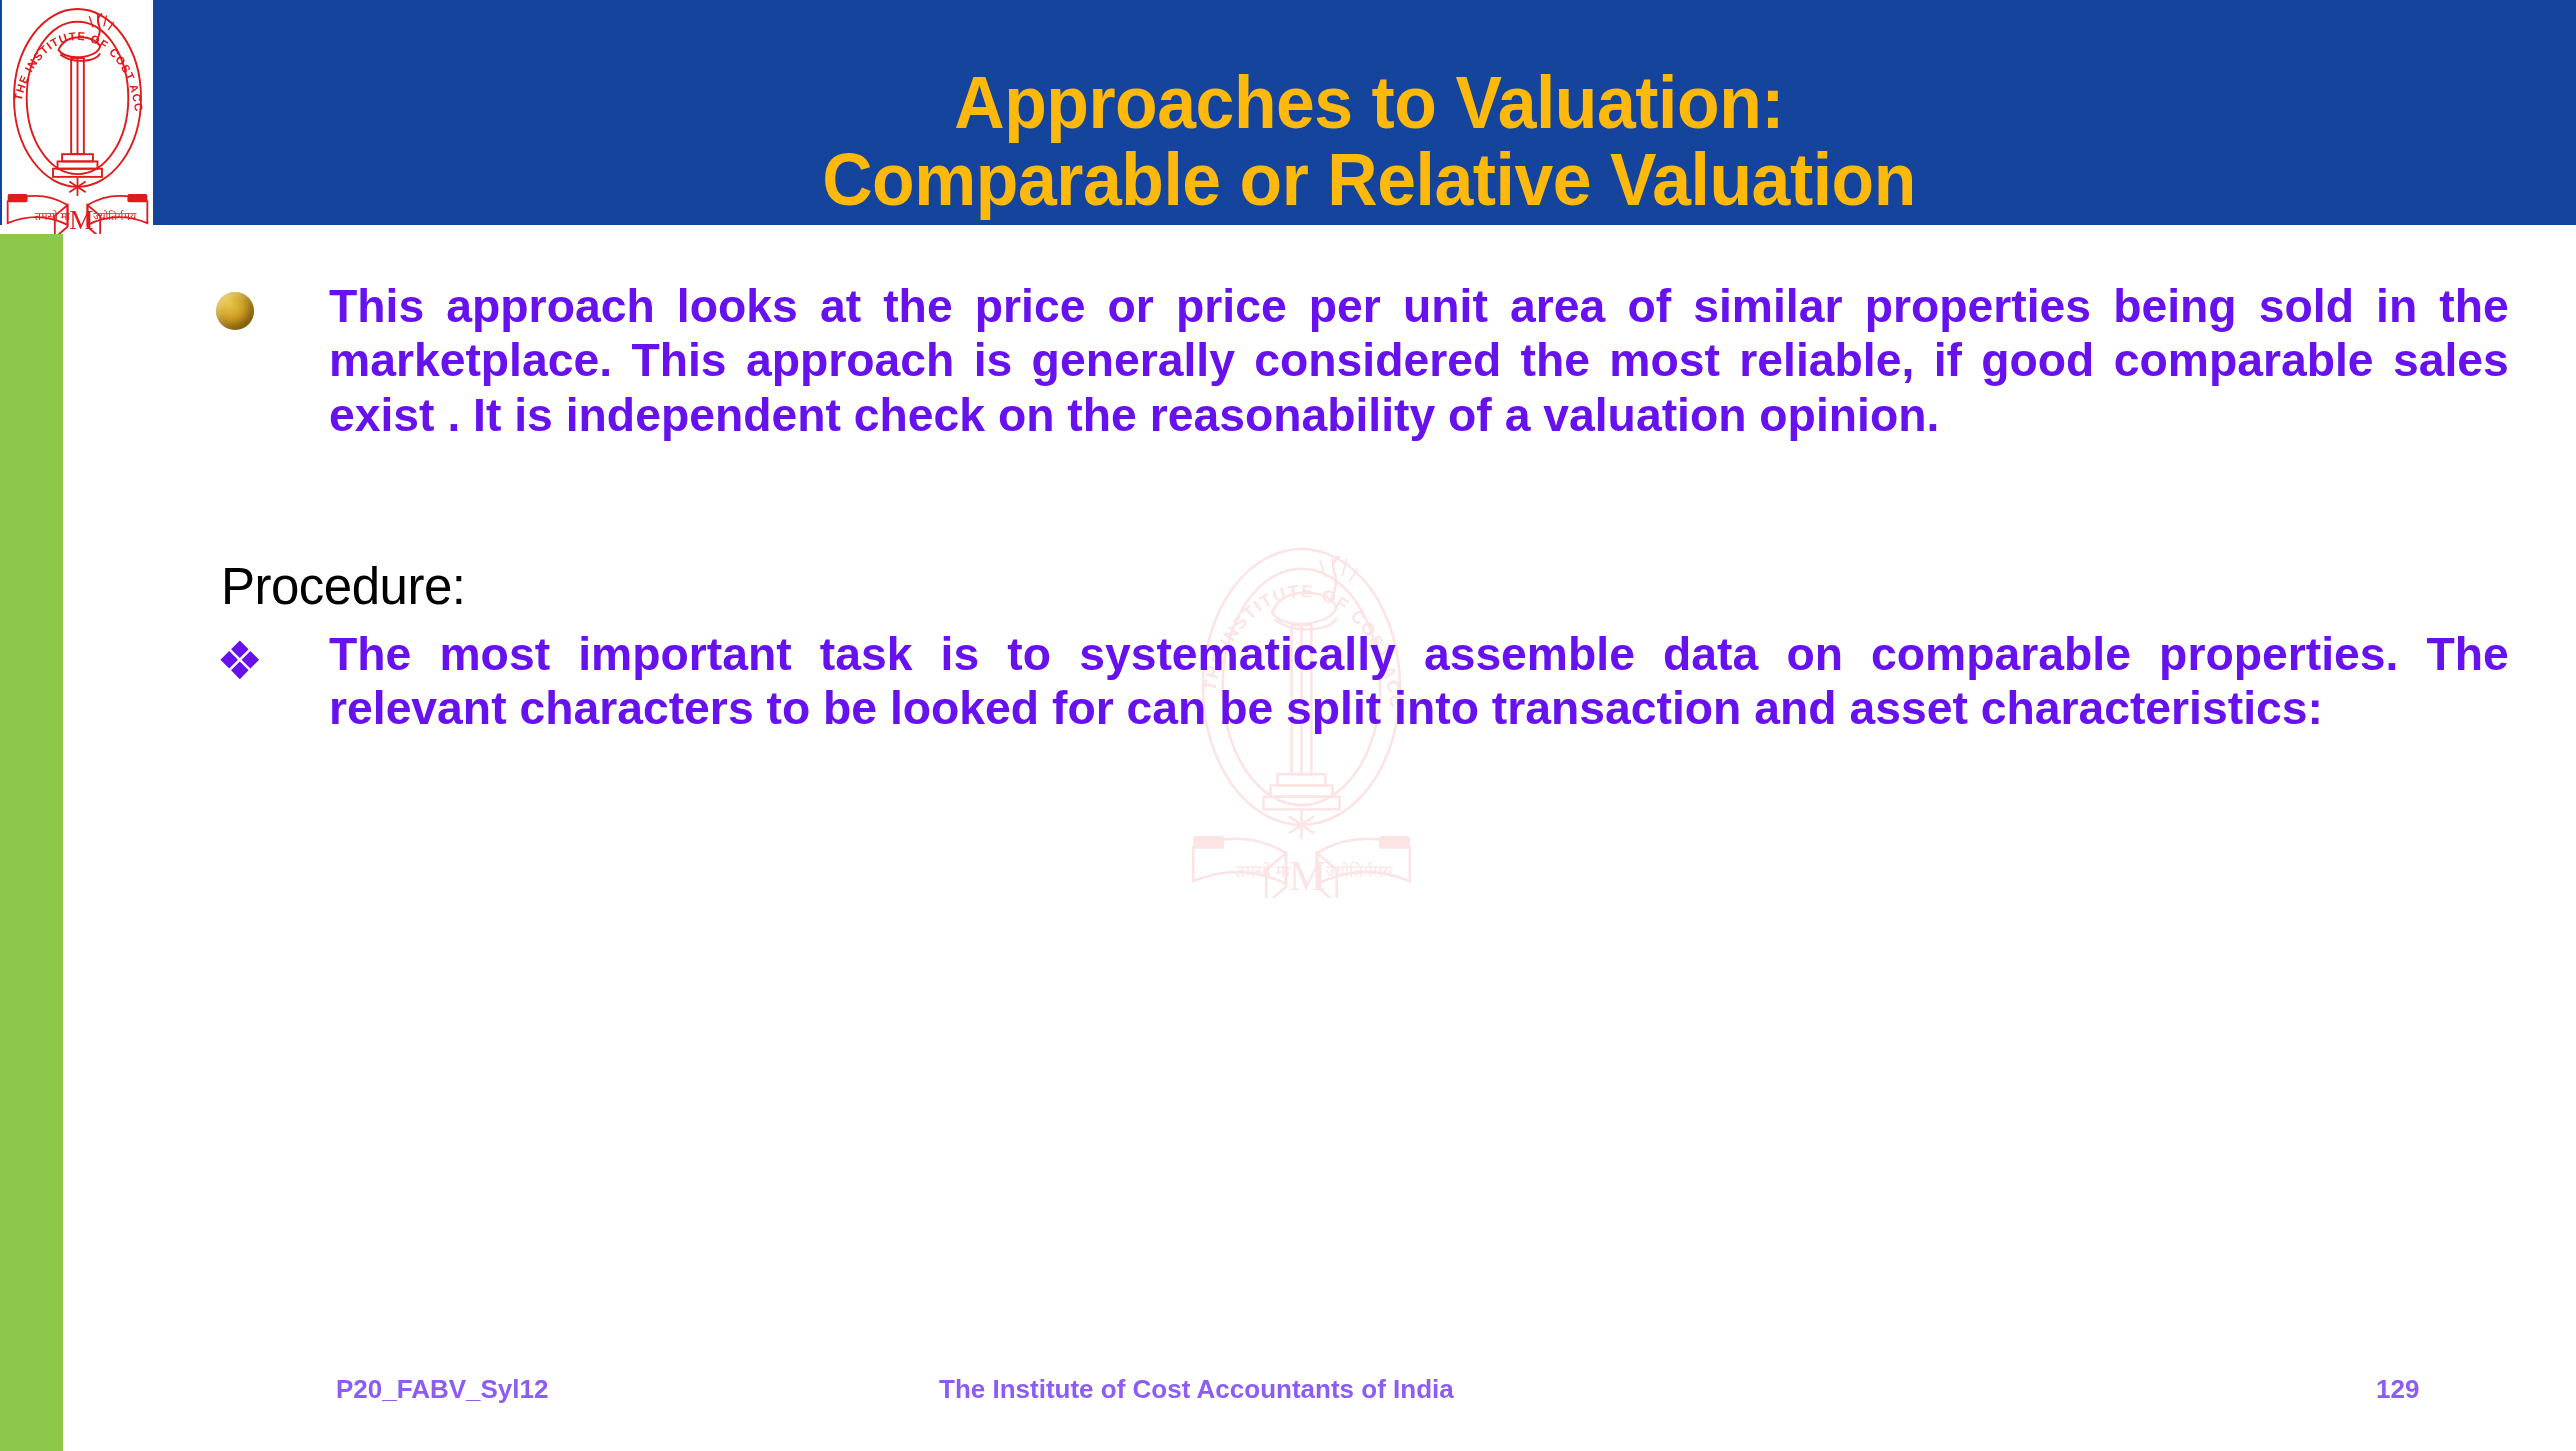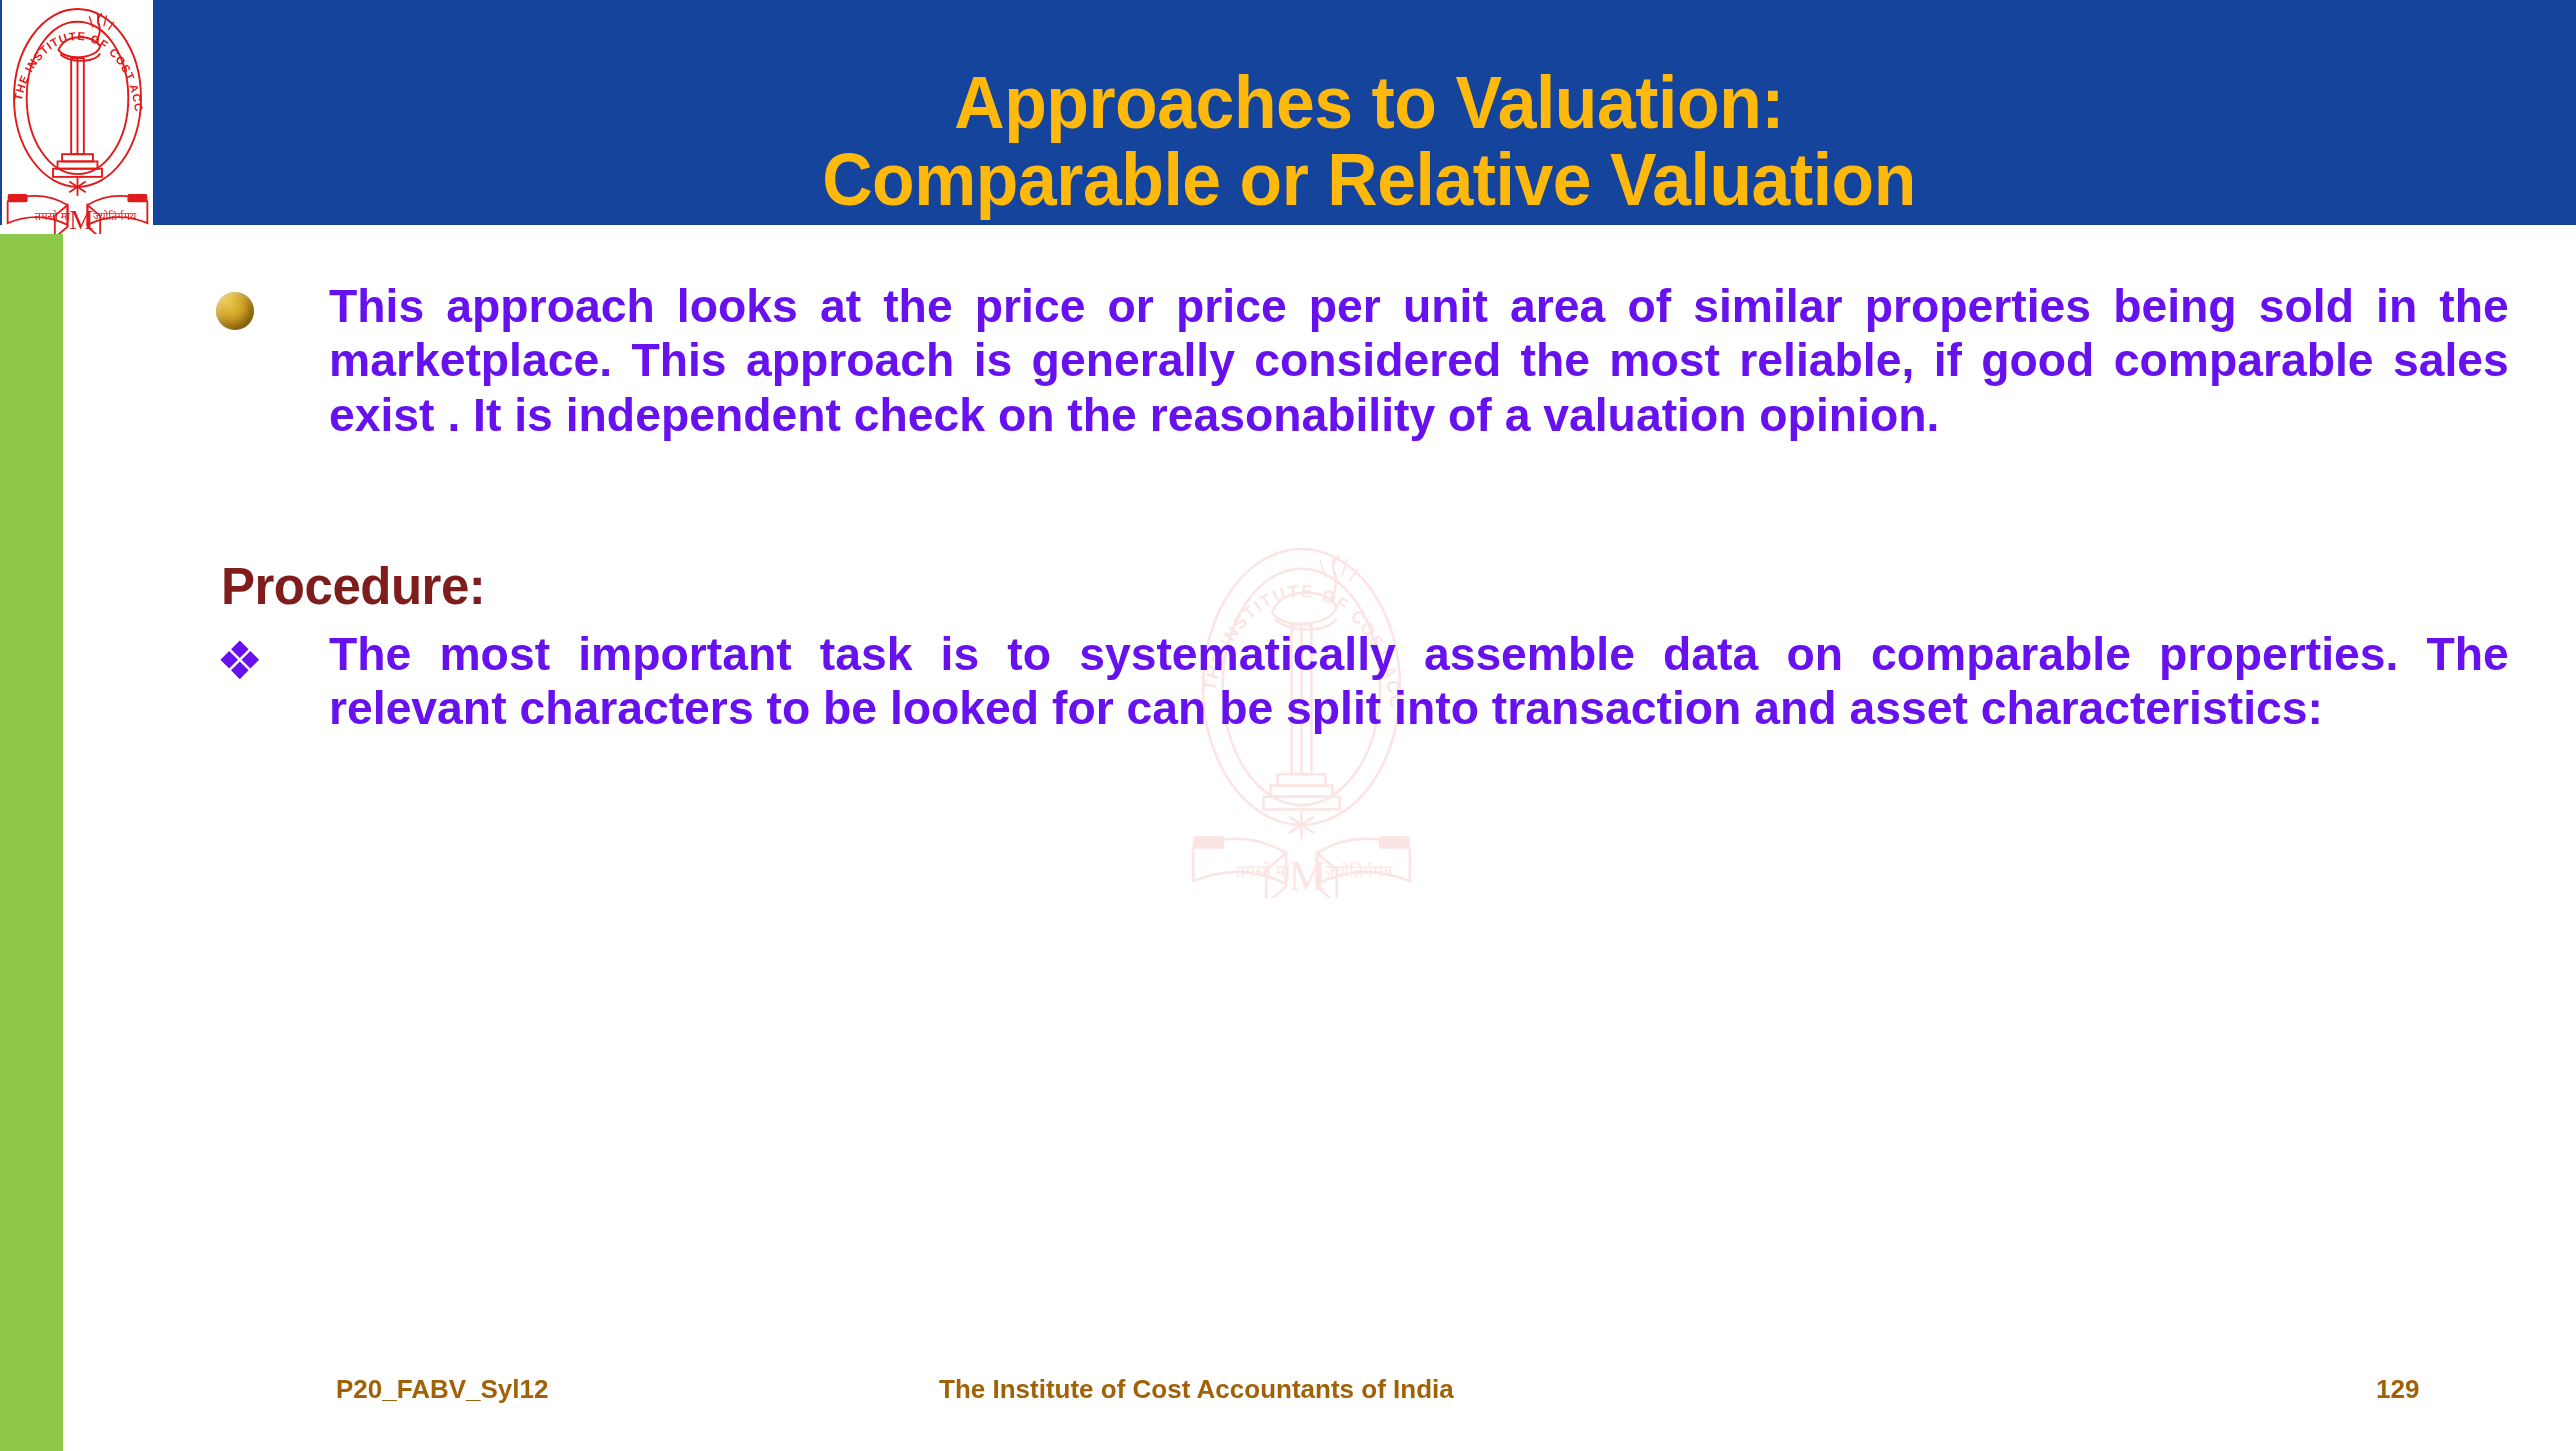"Procedure:" #procedure-heading { color: #7f1d1d -> #000000; font-weight: bold -> normal }
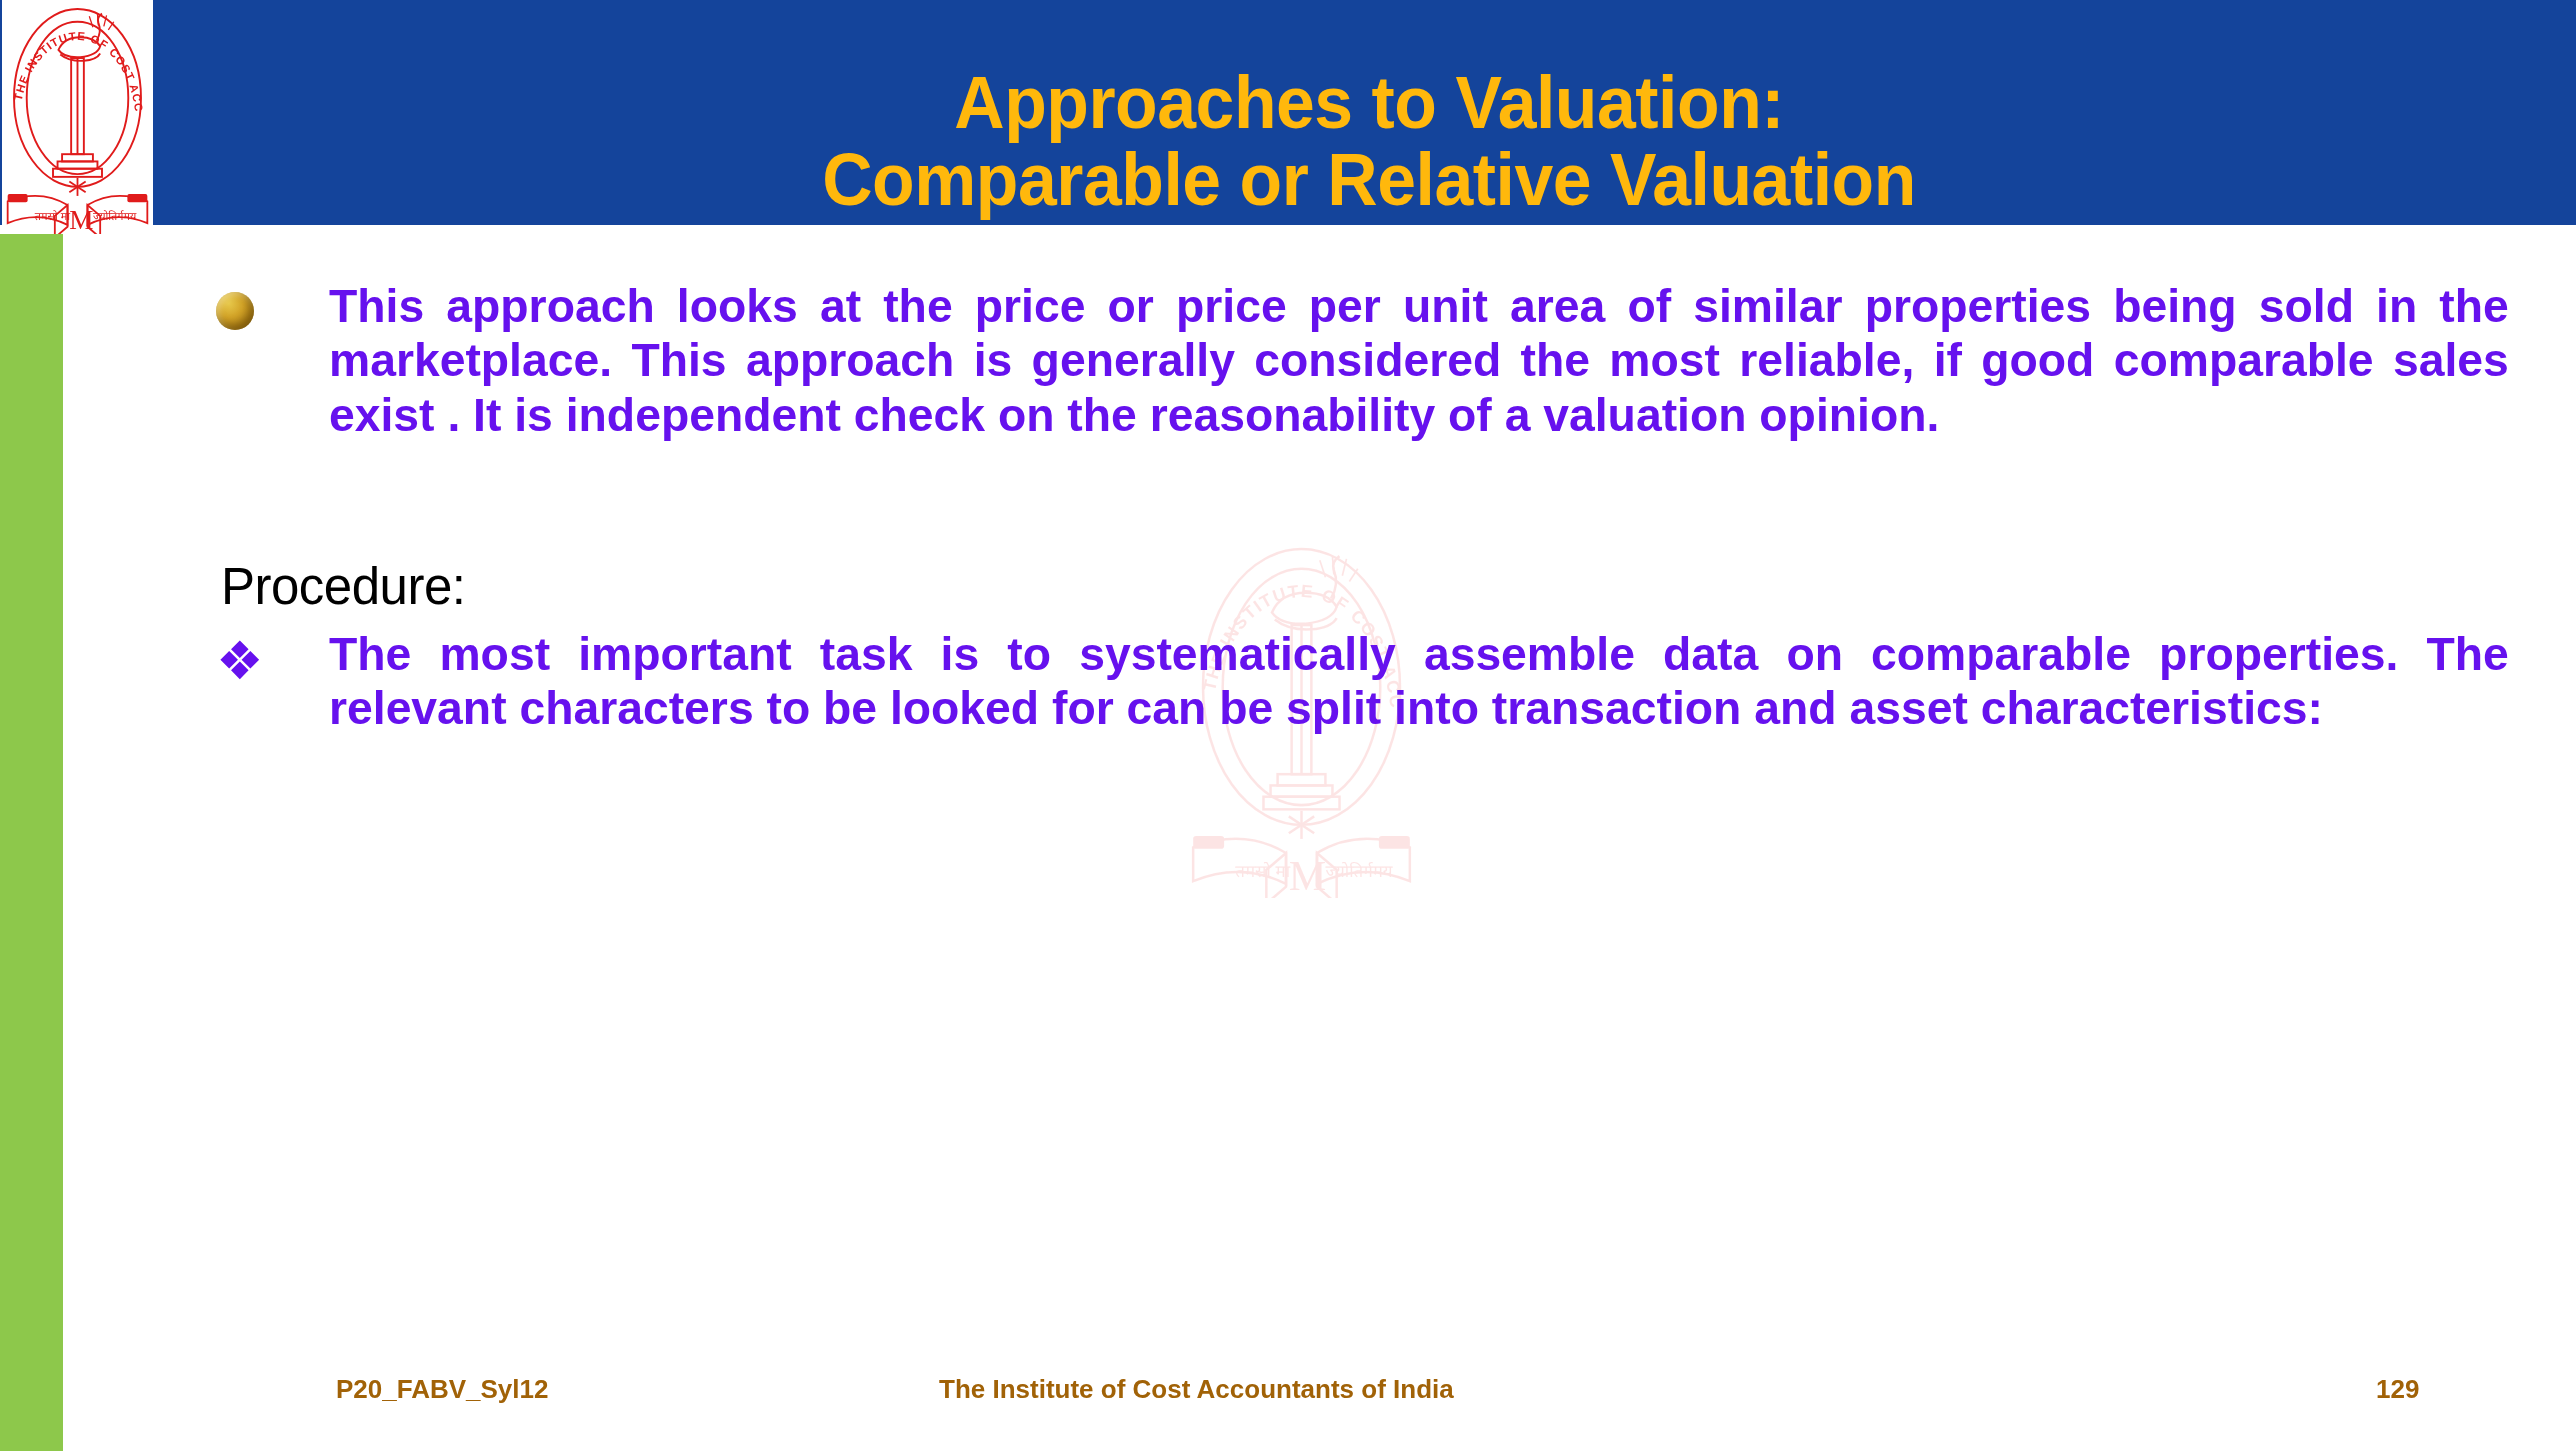"P20_FABV_Syl12" .footer-text { color: #a16207 -> #8b5cf6 }
